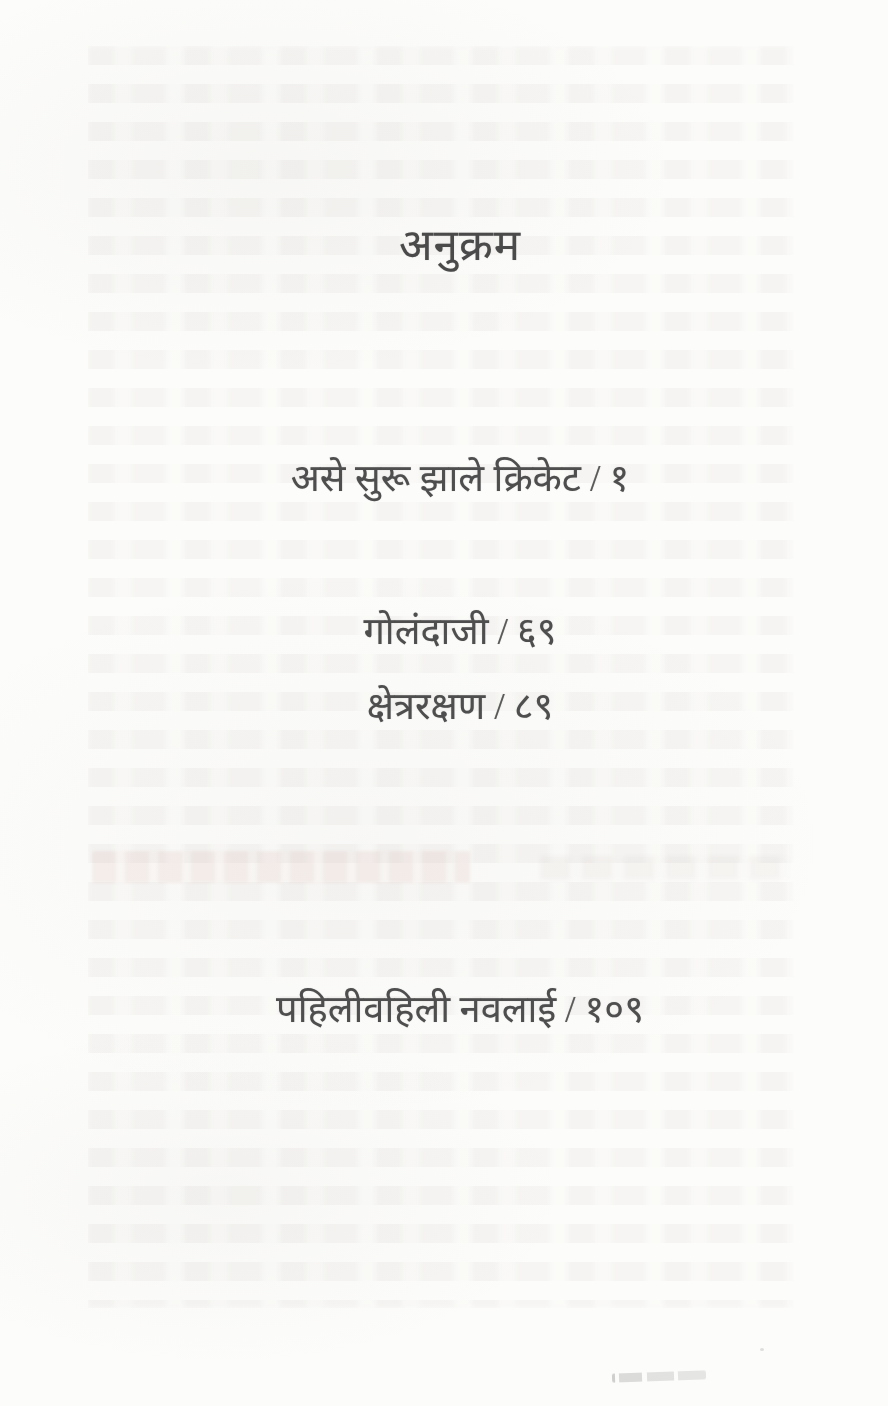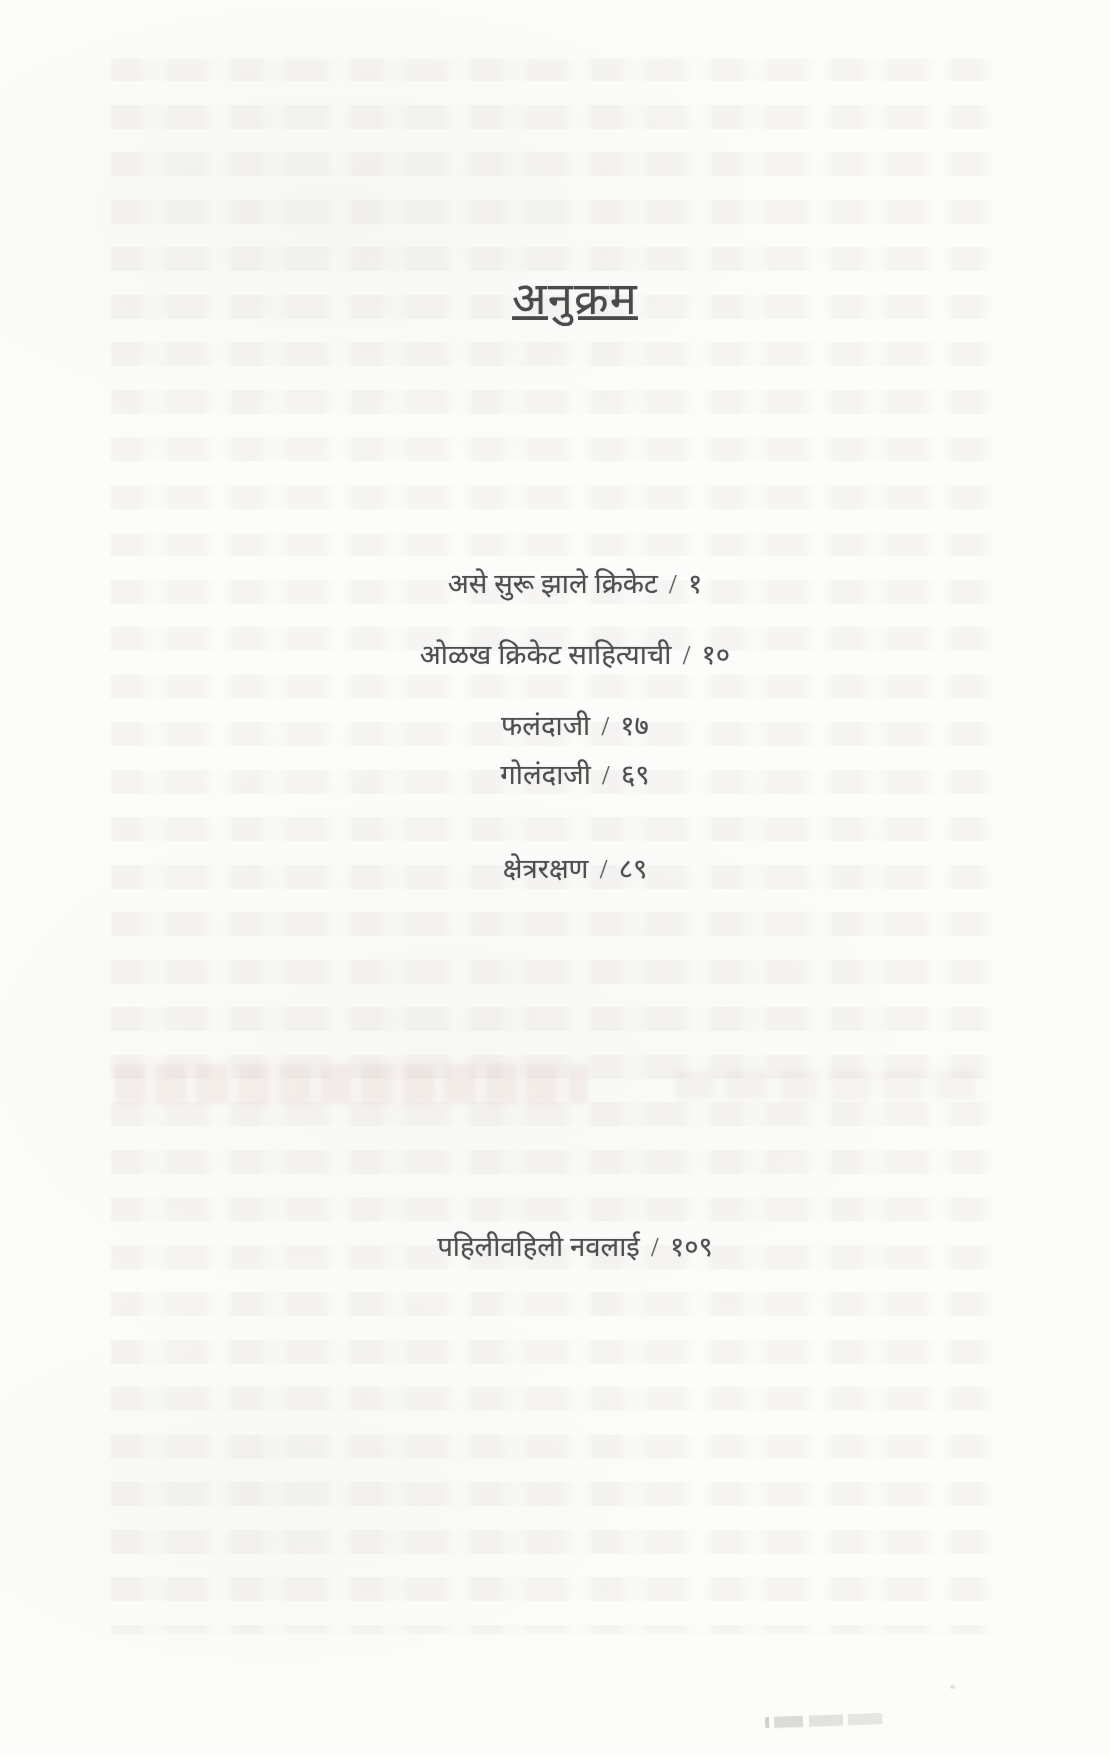"अनुक्रम" .title { font-size: 36px -> 44px; text-decoration: underline -> none }
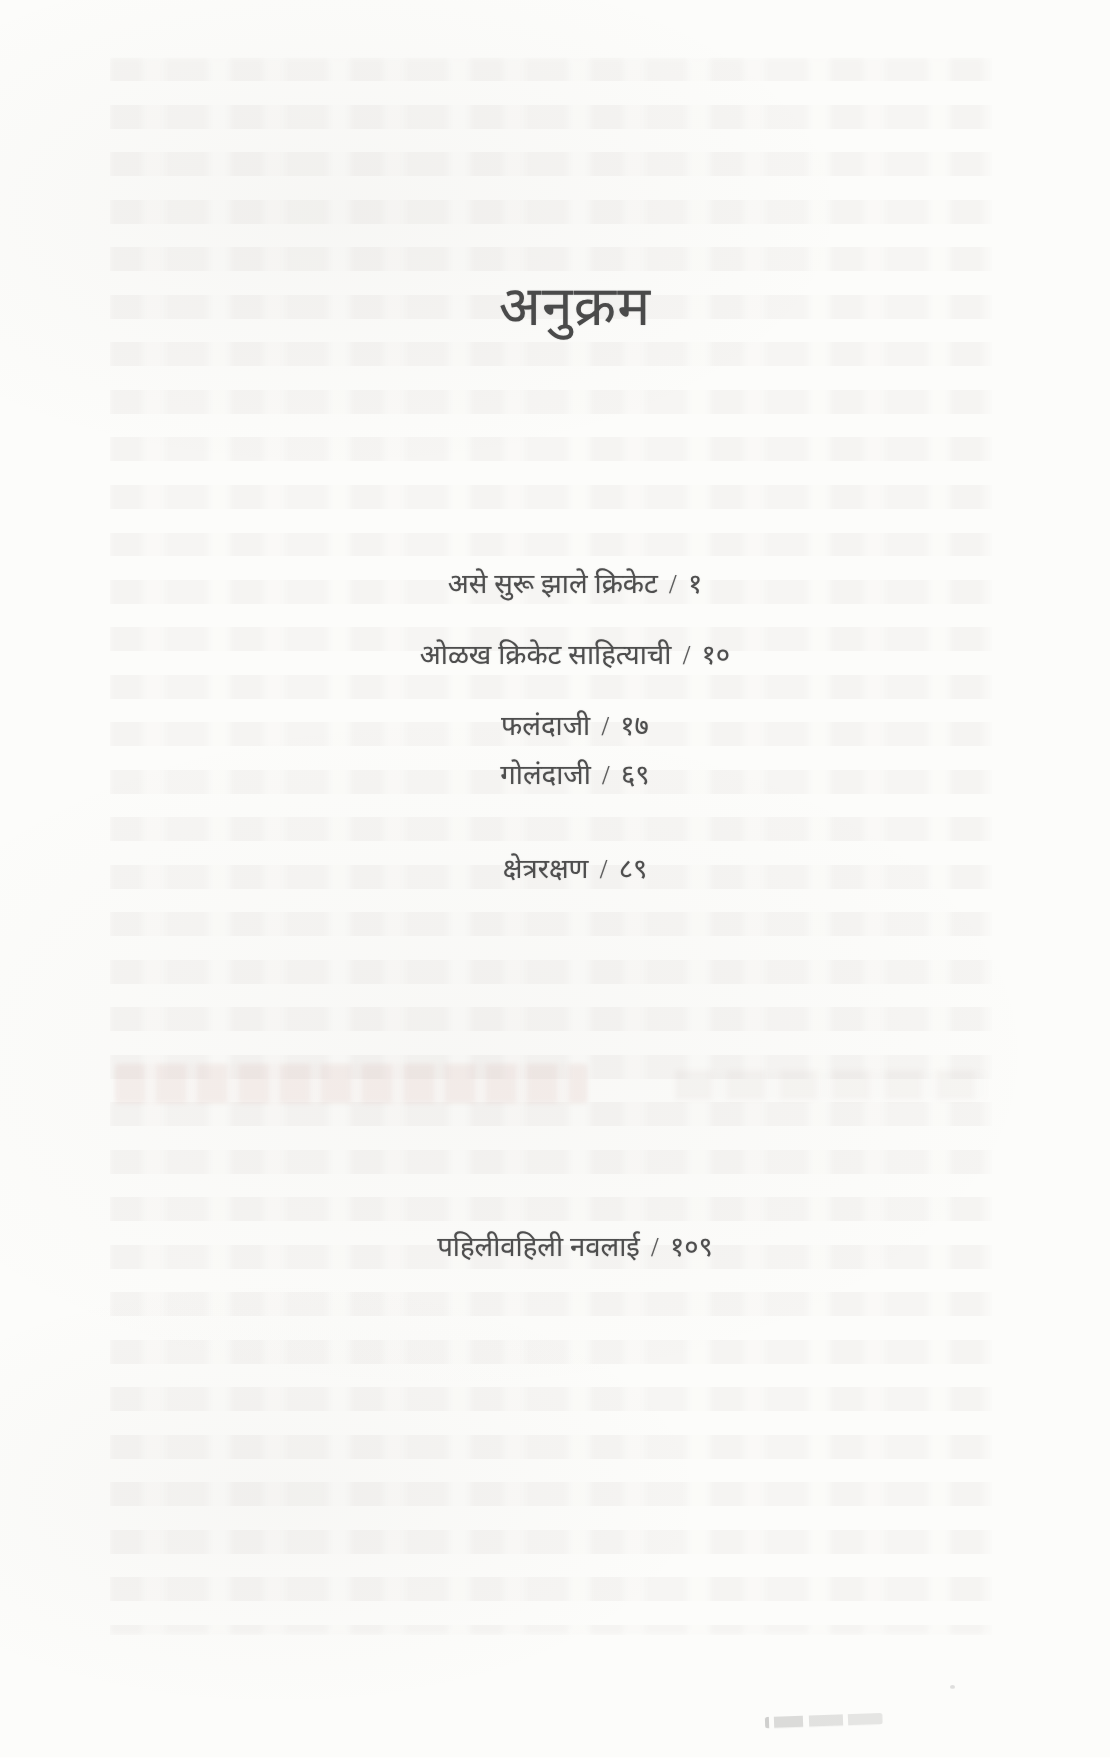"असे सुरू झाले क्रिकेट /" .entry, .section-header { font-size: 22px -> 38px }
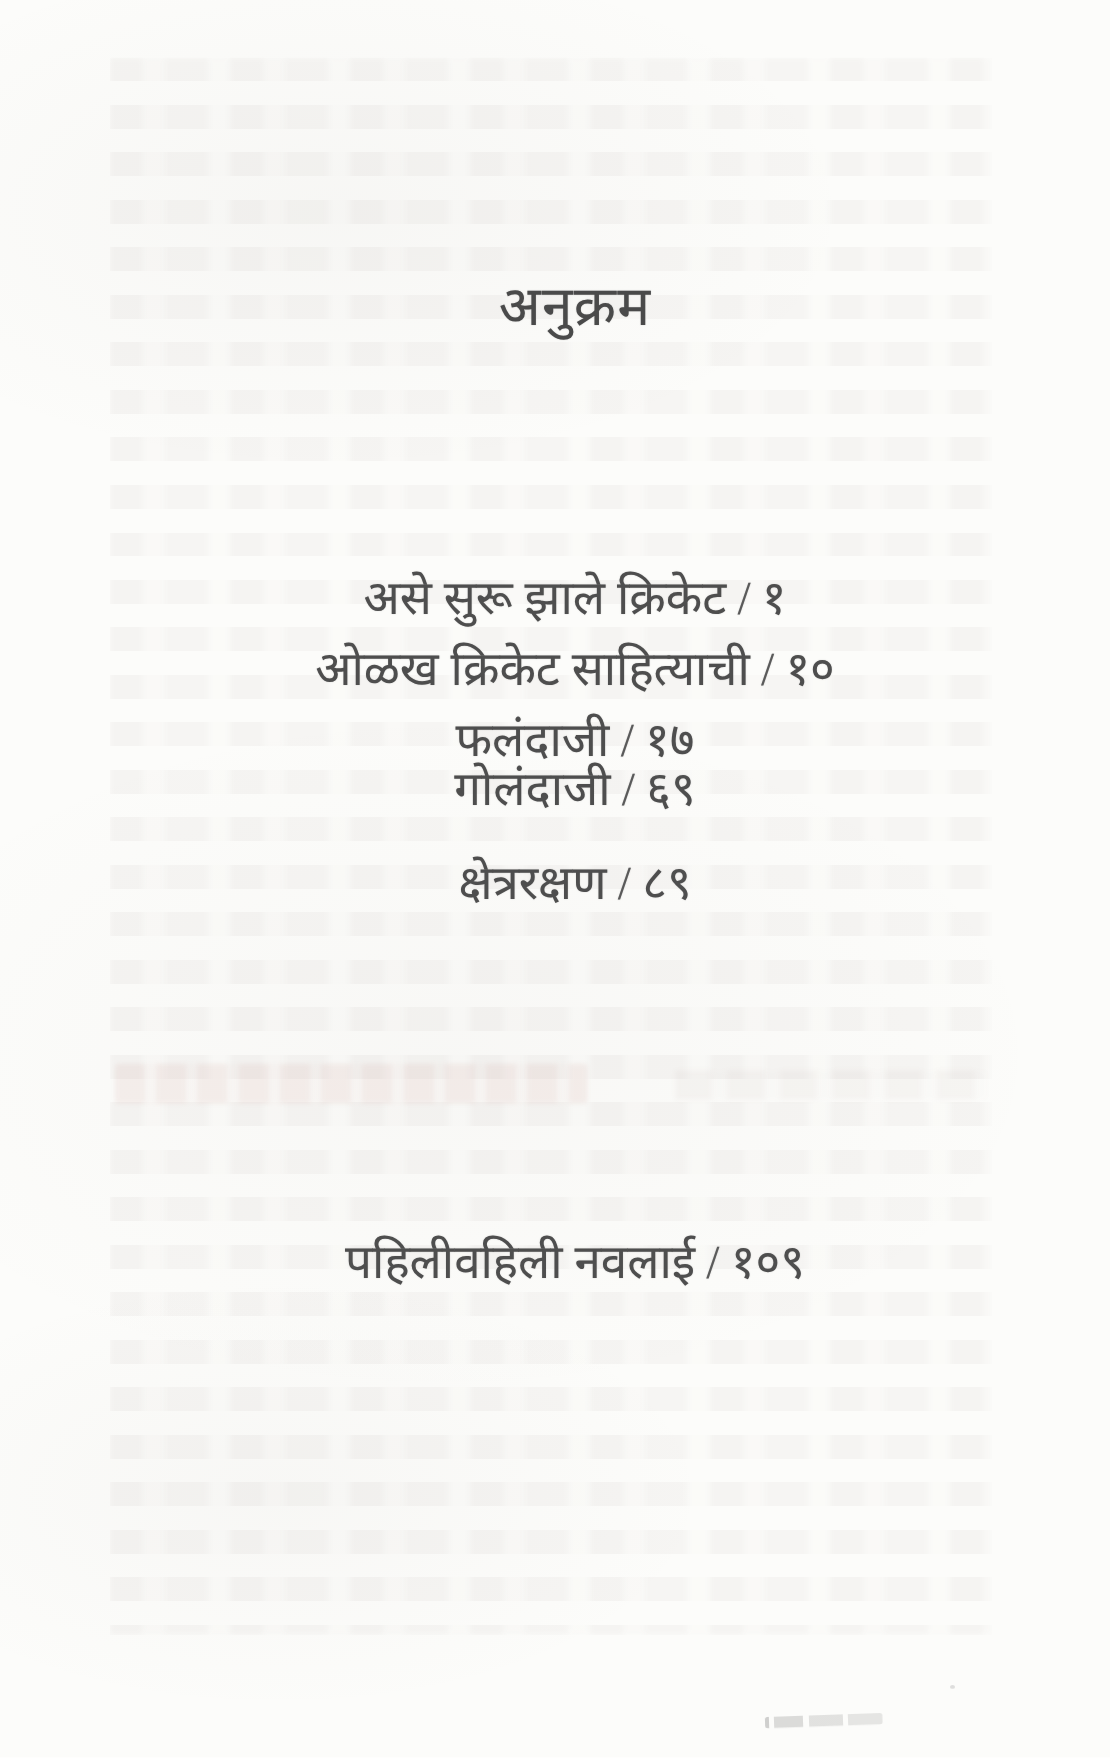"ओळख क्रिकेट साहित्याची / १०" div.line { html: <div> <span>ओळख क्रिकेट साहित्याची</span><span>/</span><span>१०</span> </div> -> none }
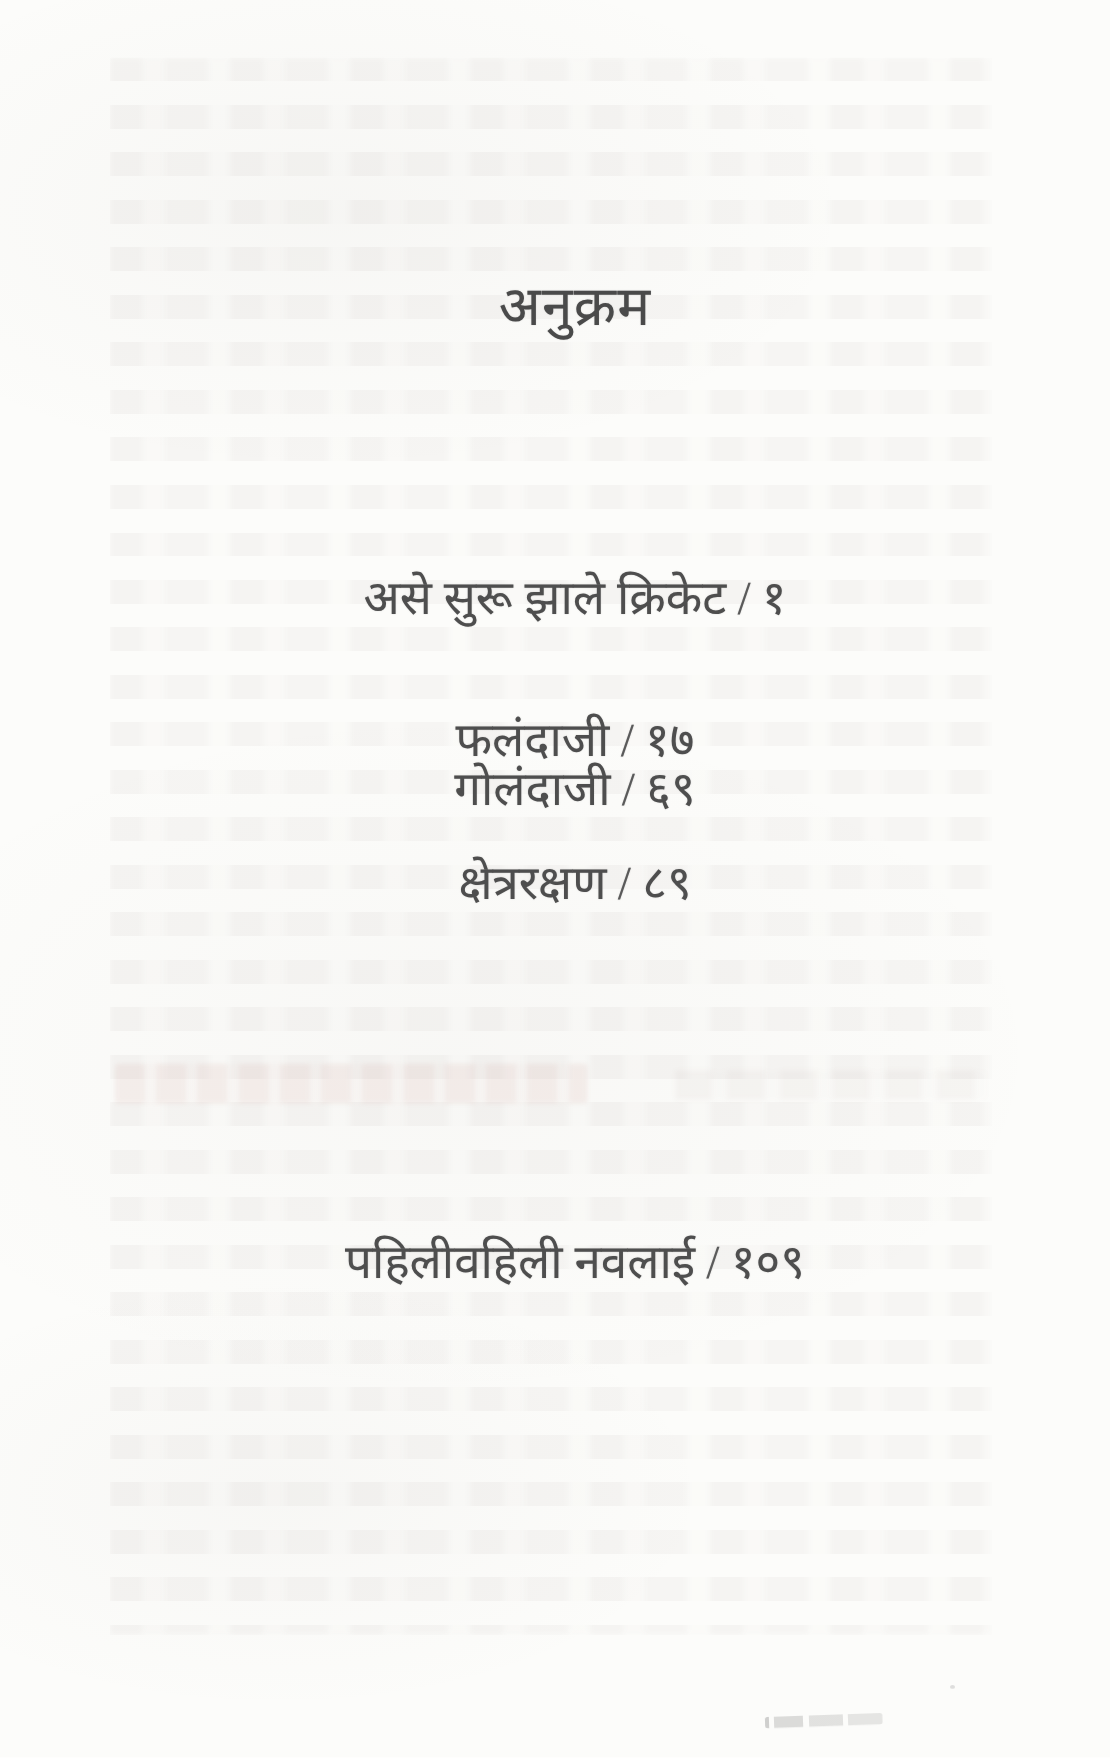"फलंदाजी / १७" div.line { html: <div> <span>फलंदाजी</span><span>/</span><span>१७</span> </div> -> none }
